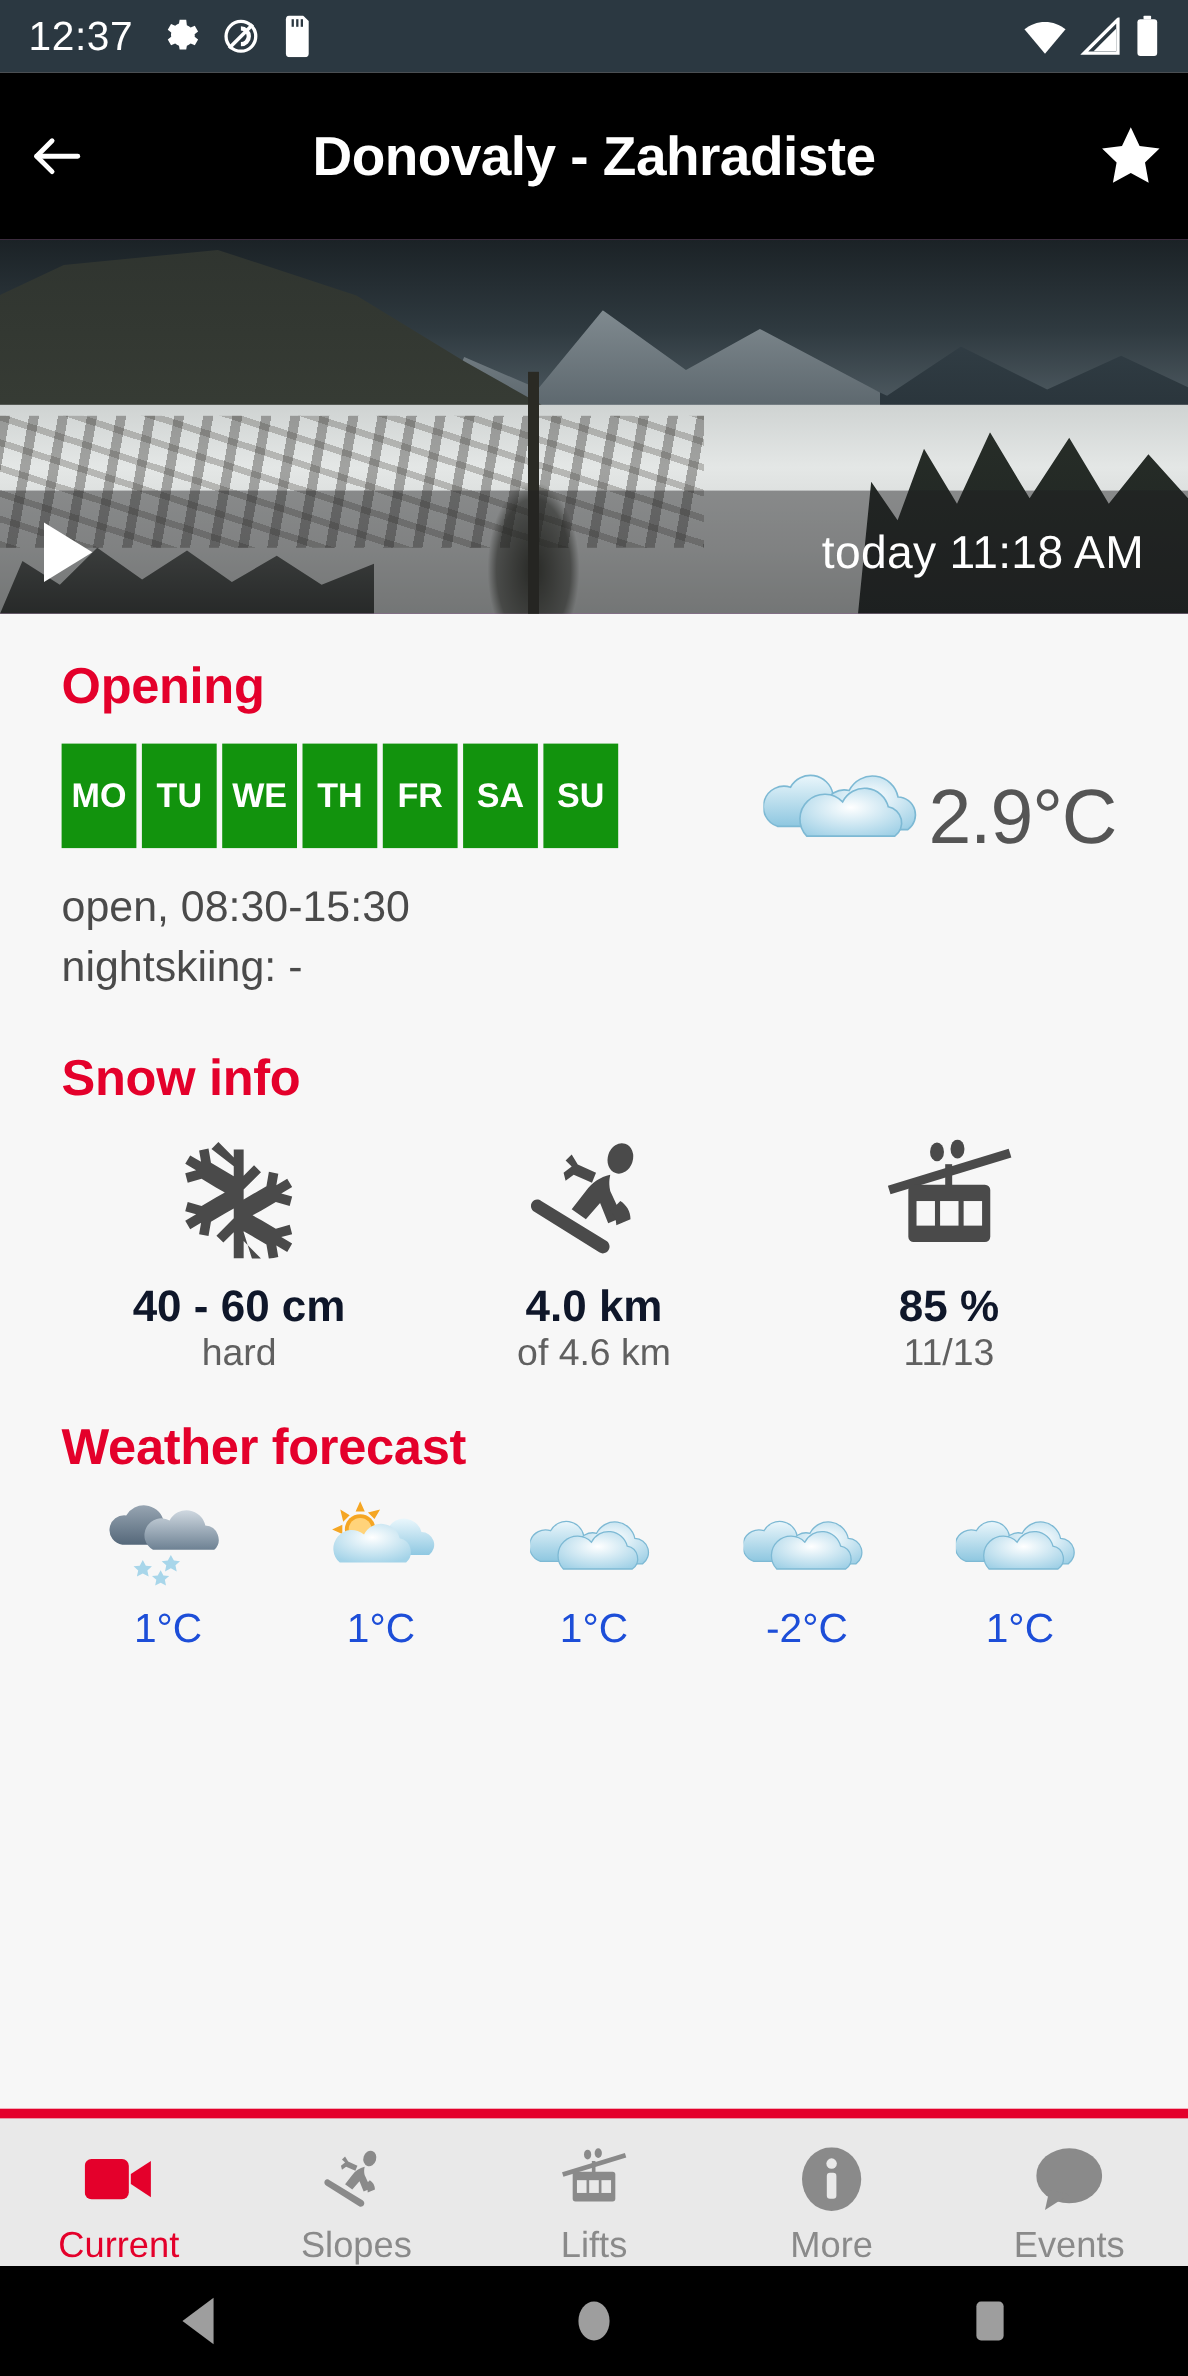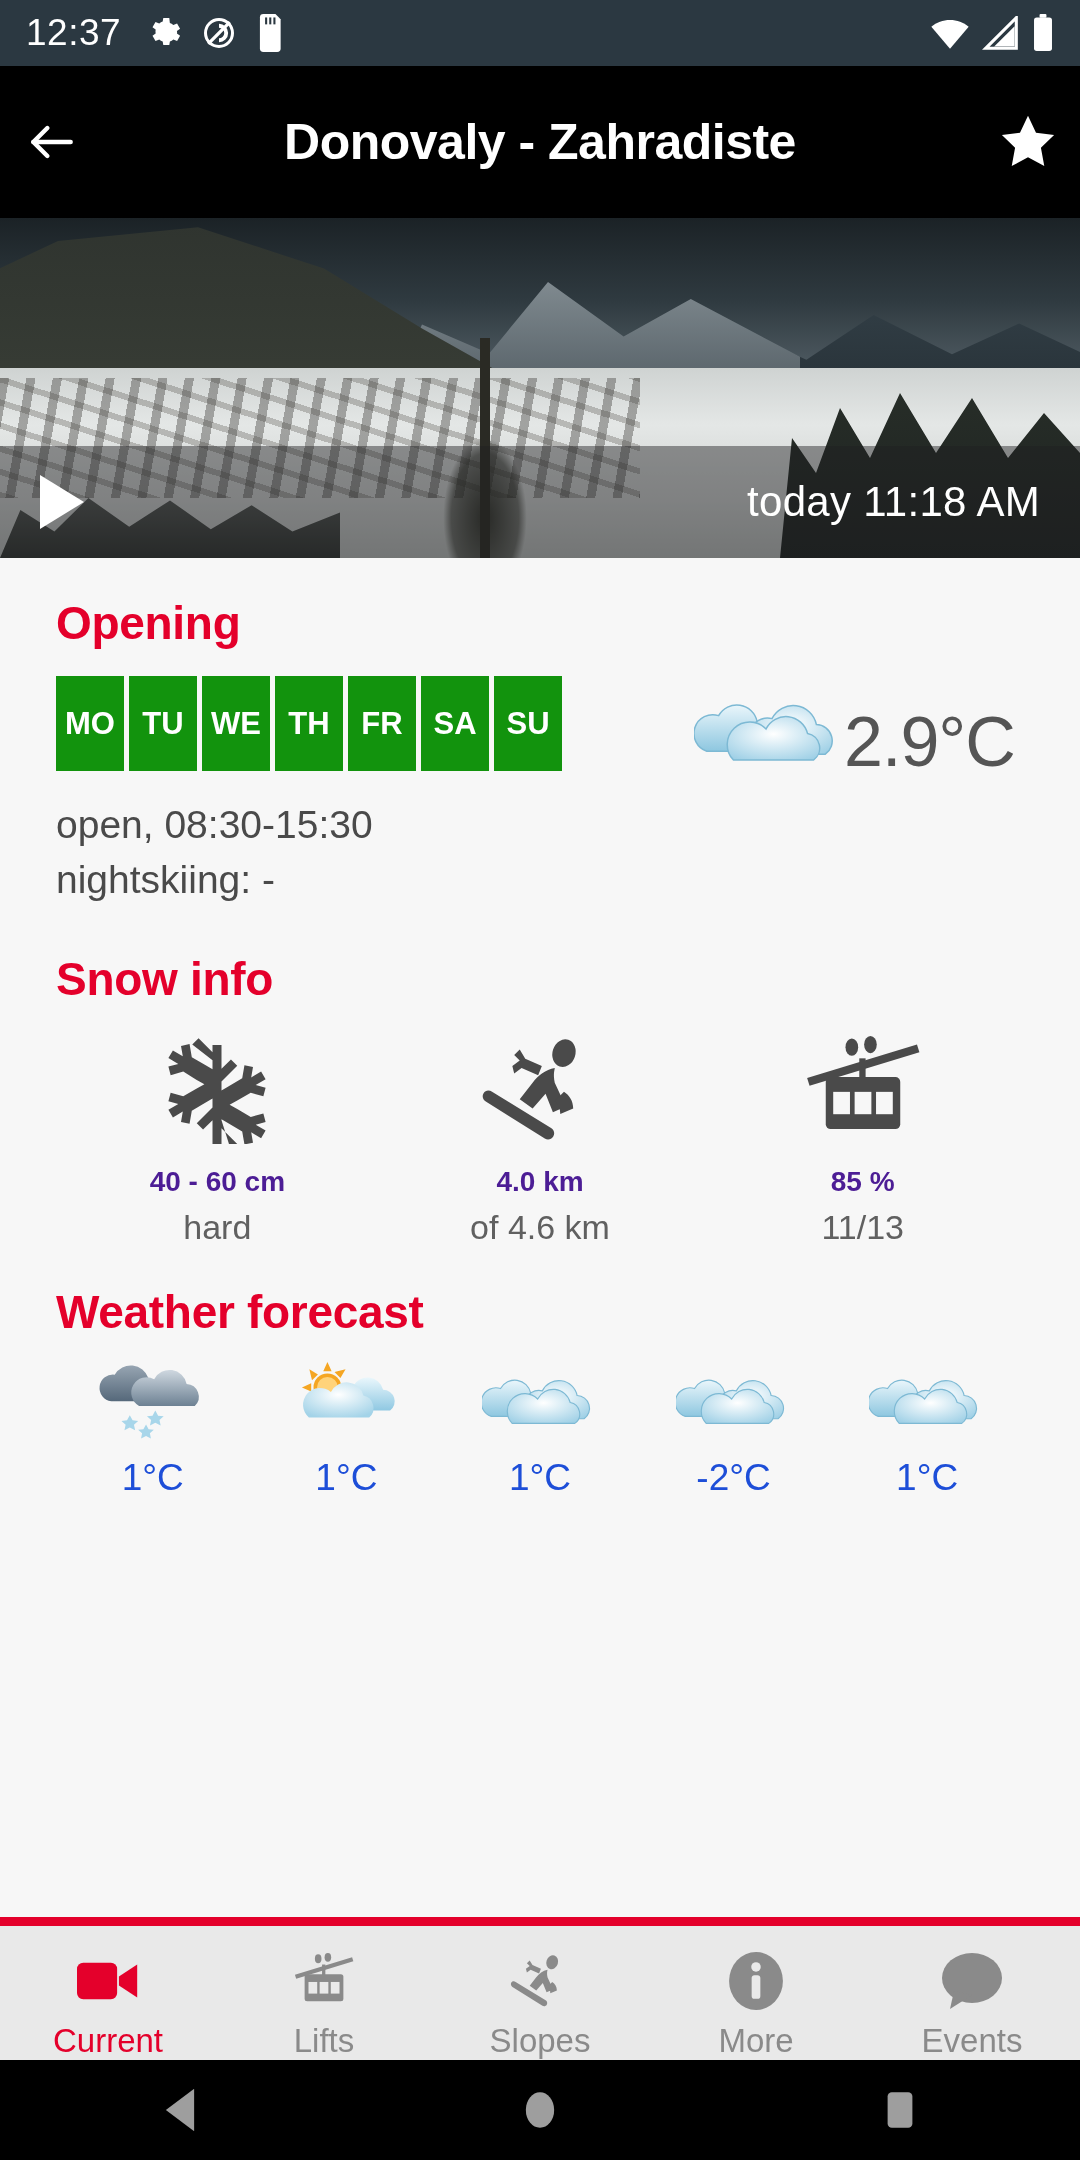"40 - 60 cm" .snow-value { color: #4c1d95 -> #0f172a; font-size: 28px -> 40px }
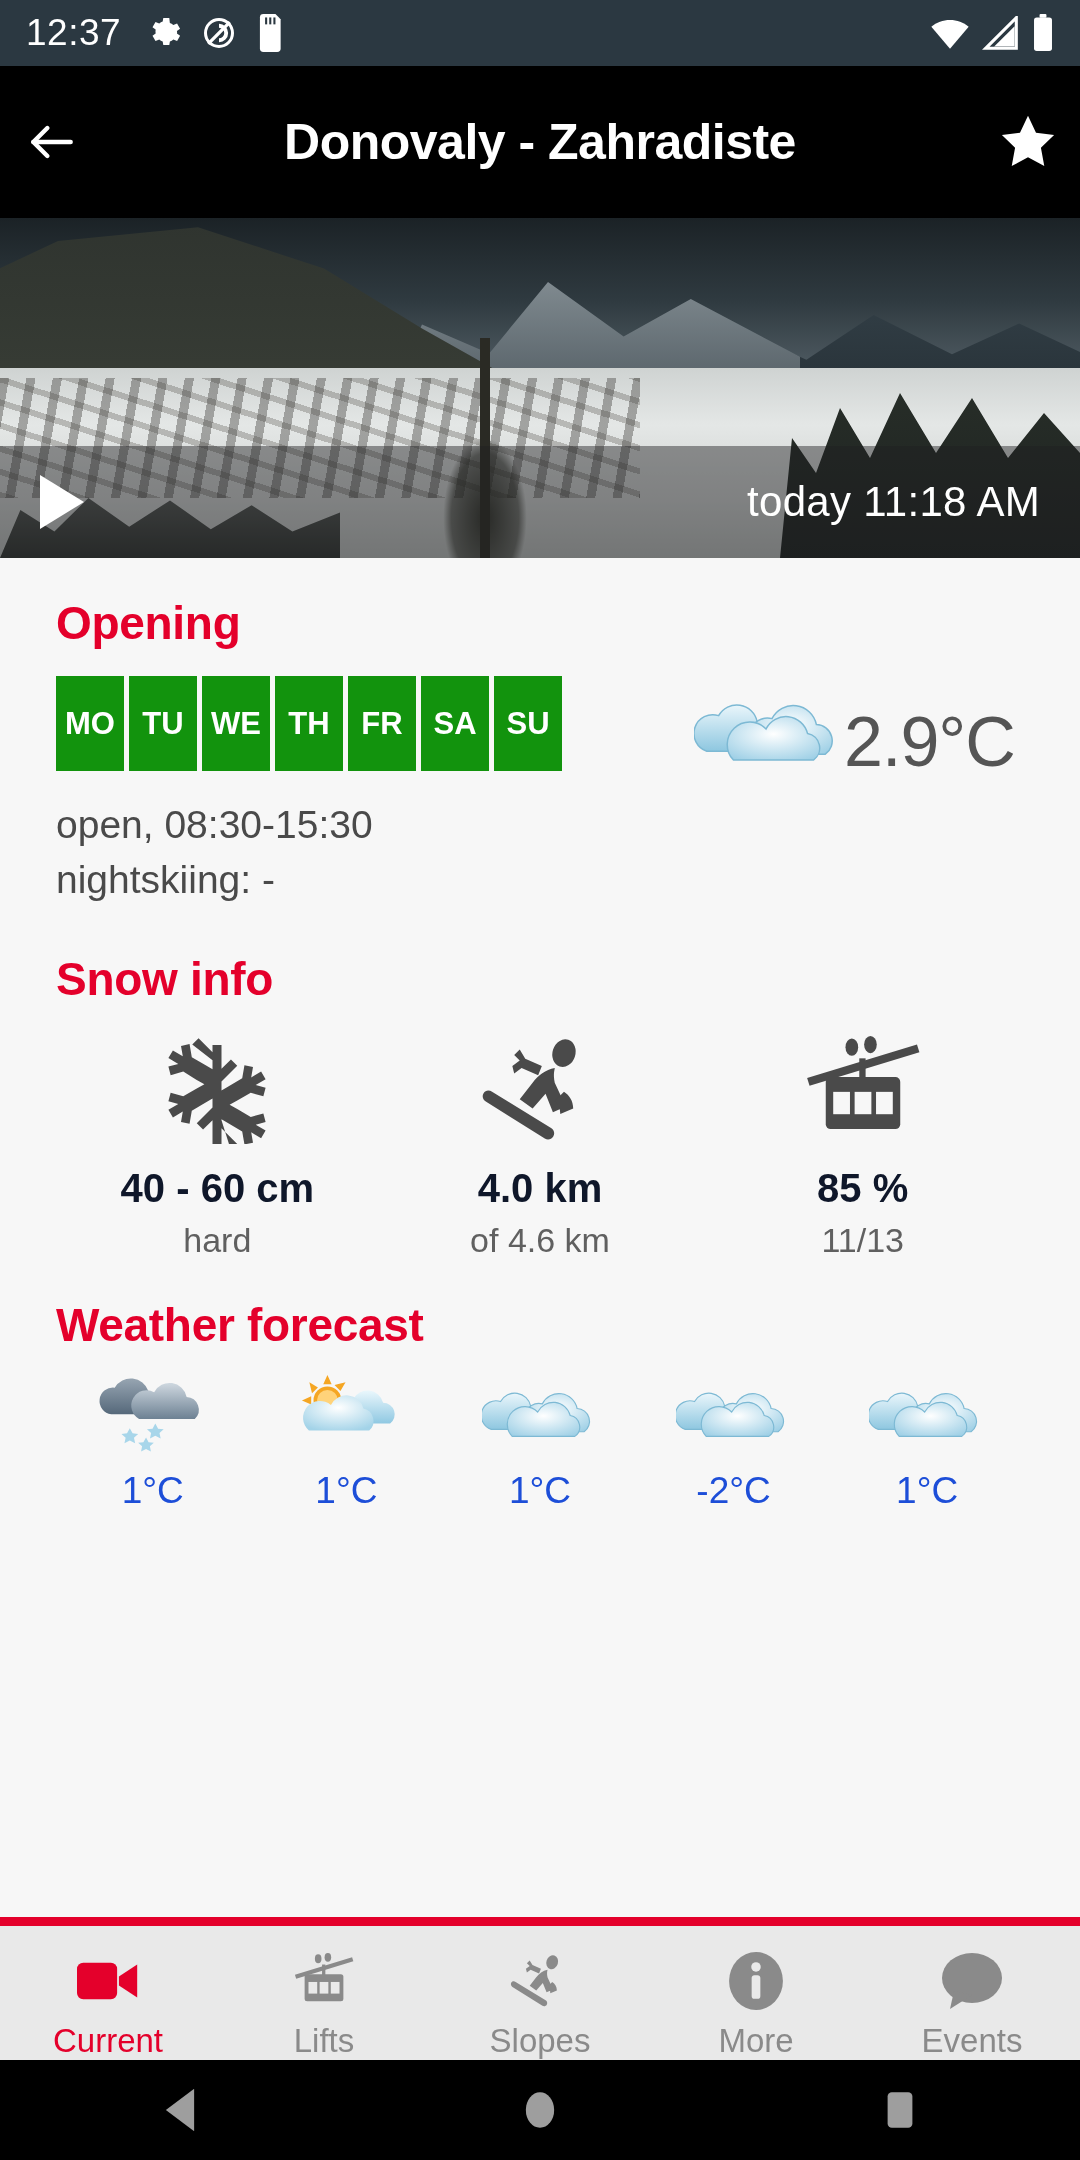"hard" .snow-sub { margin-top: 10px -> none }
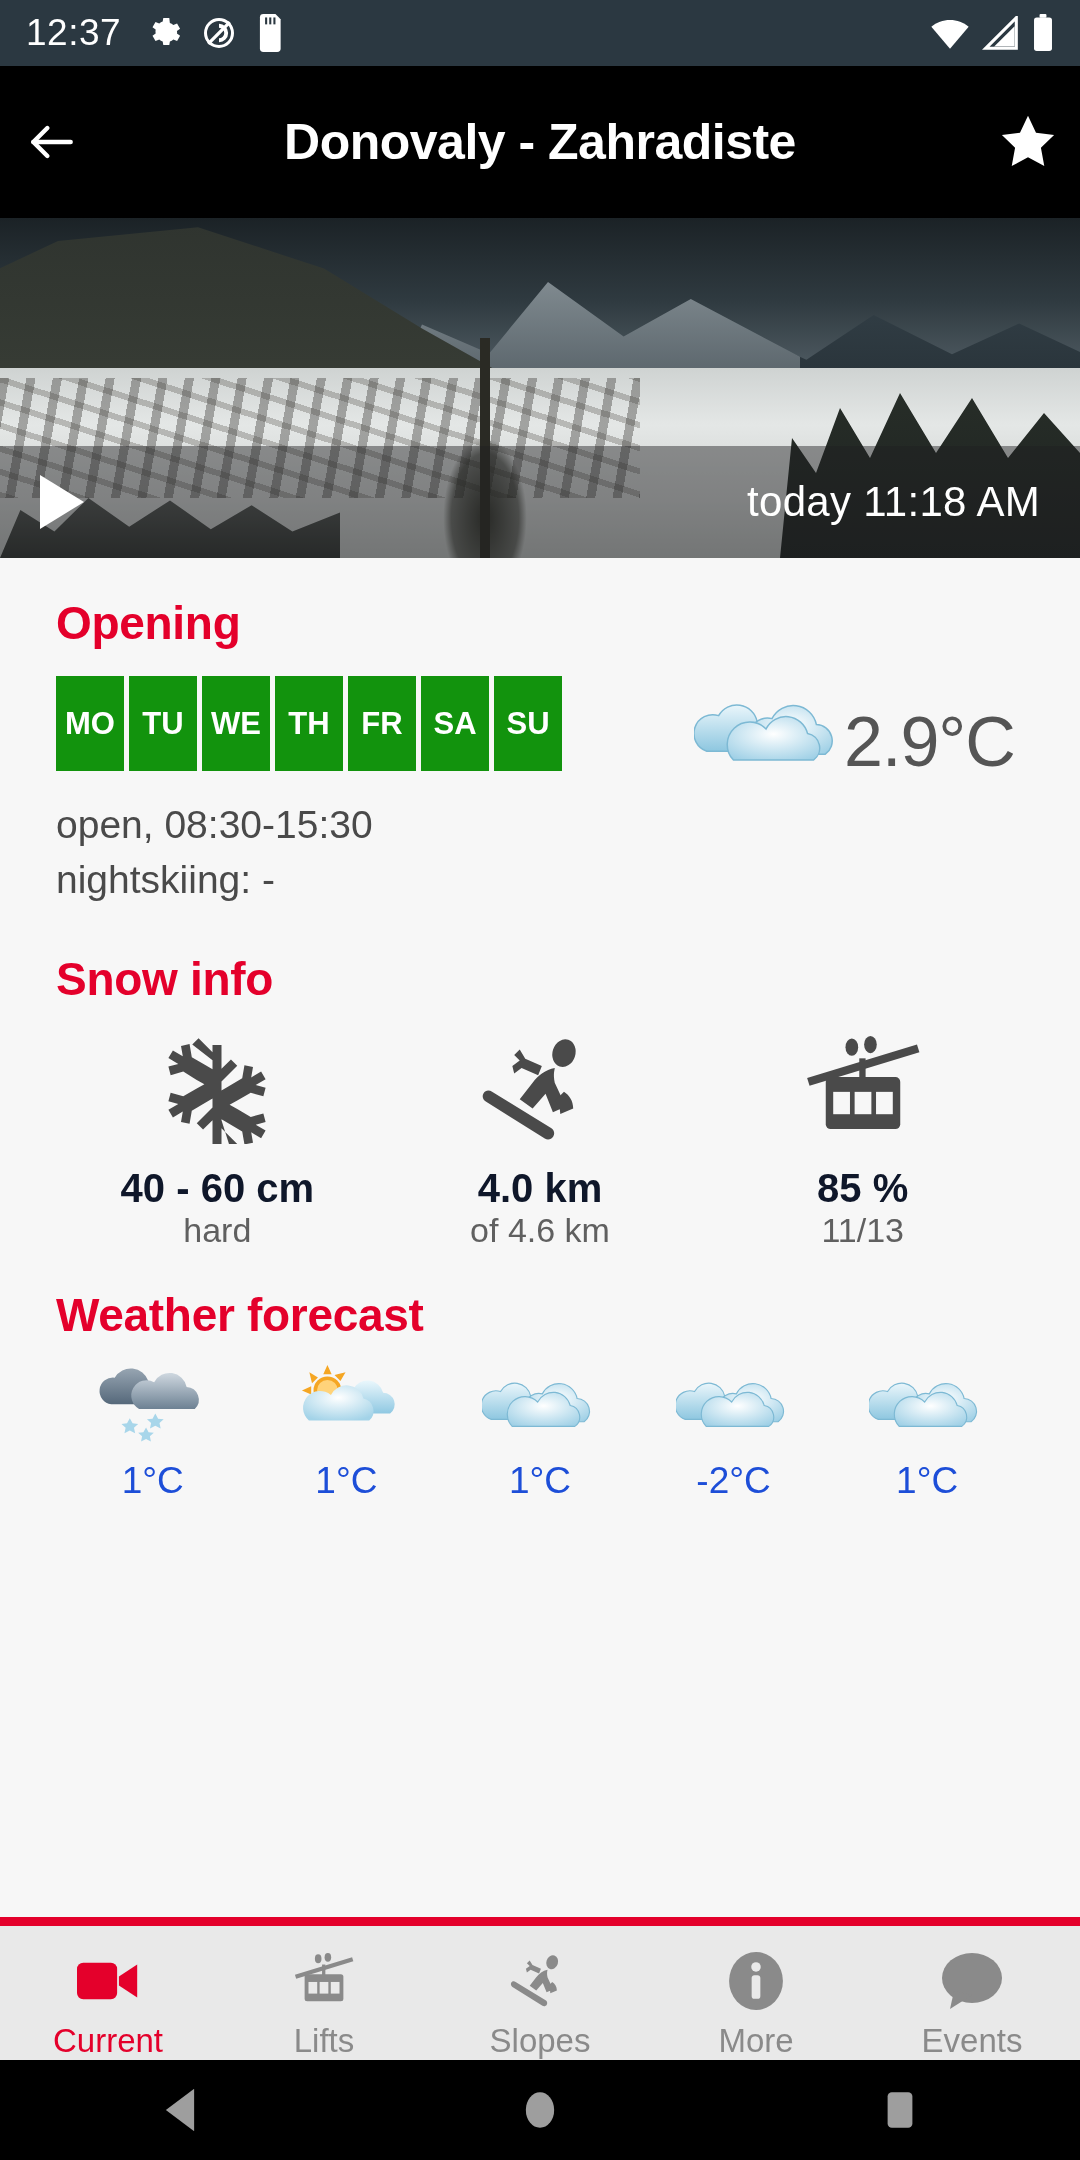"Lifts" div.navitem { order: before "Slopes" -> after "Slopes" }
